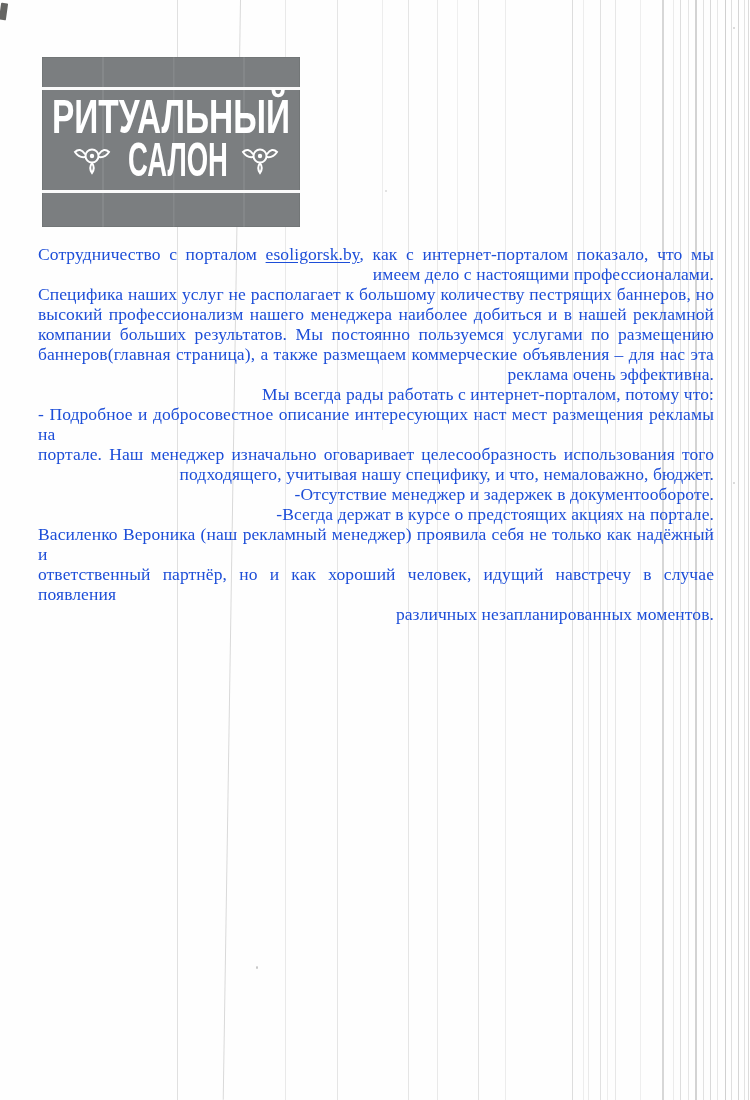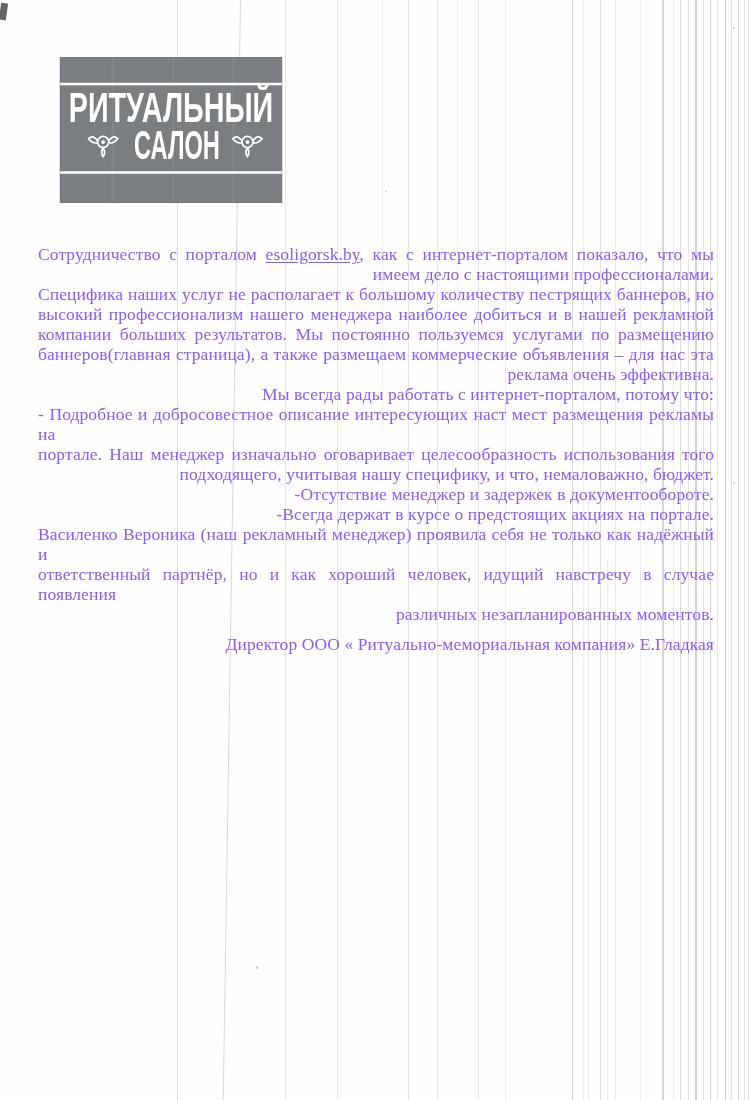"РИТУАЛЬНЫЙ" .logo { height: 146px -> 170px }
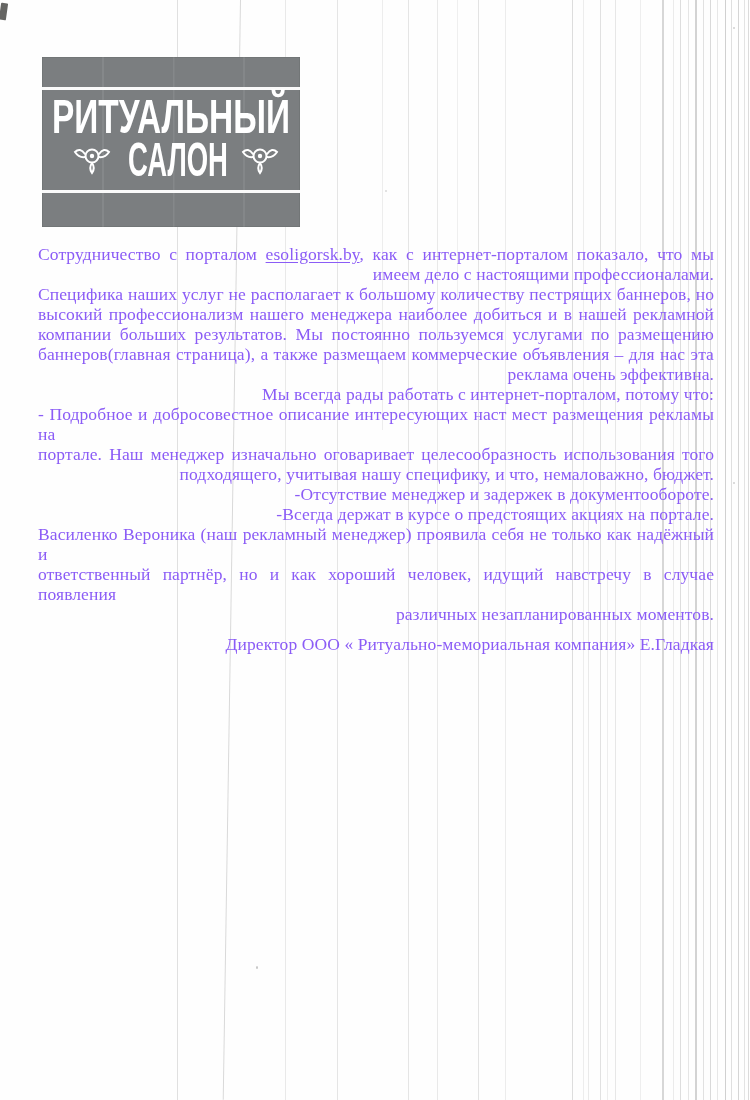"Сотрудничество с порталом esoligorsk.by," .letter { color: #8b5cf6 -> #1d4ed8 }
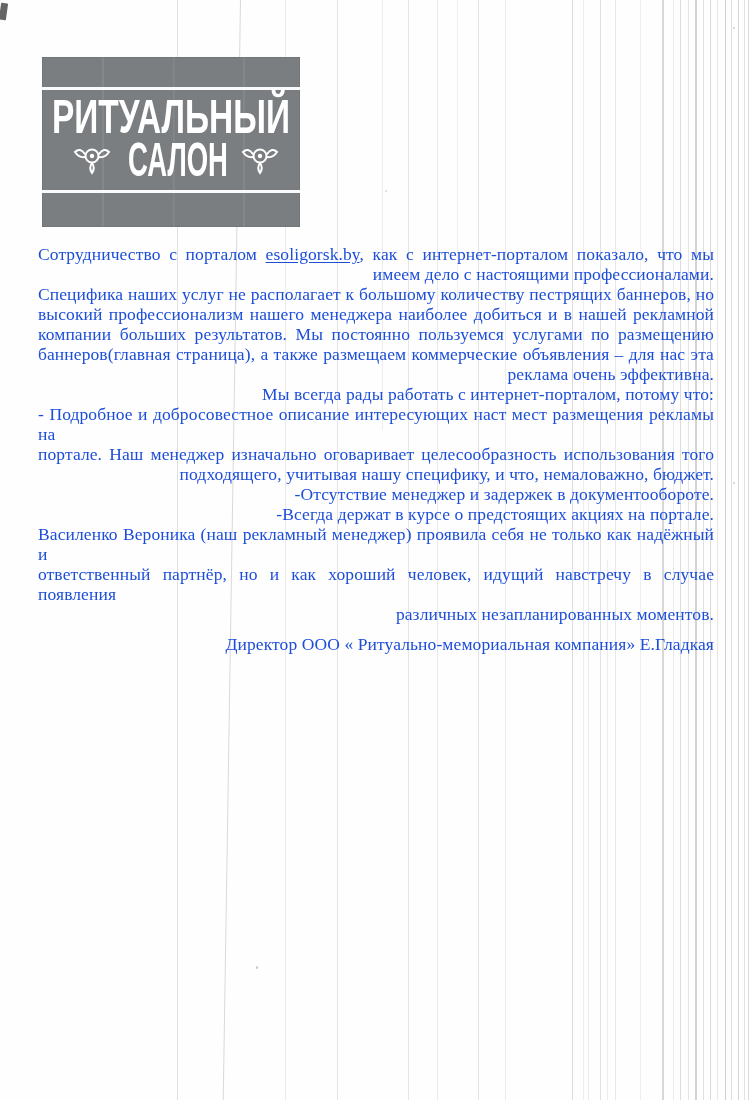"Директор ООО « Ритуально-мемориальная" div.l { html: <div>Директор ООО « Ритуально-мемориальная компания» Е.Гладкая</div> -> none }
